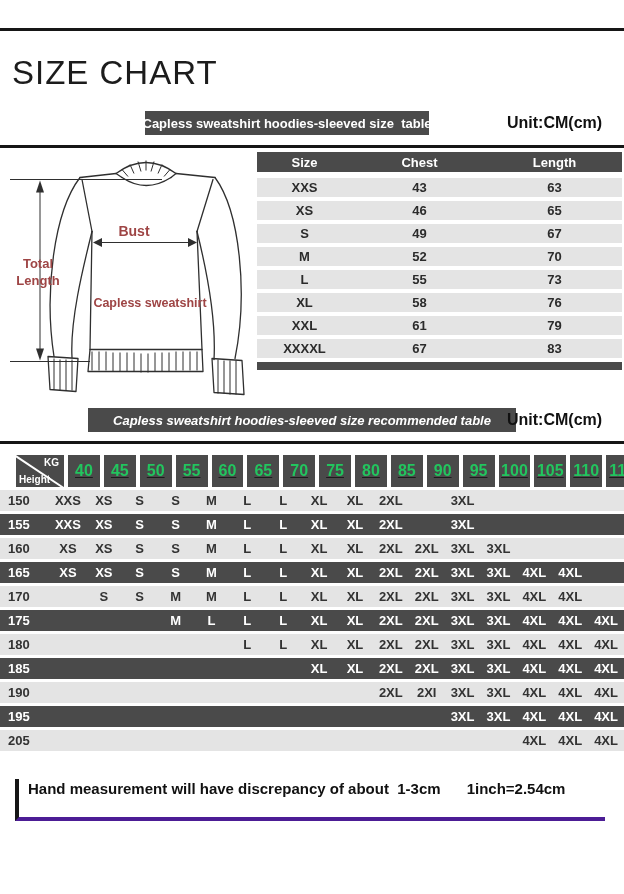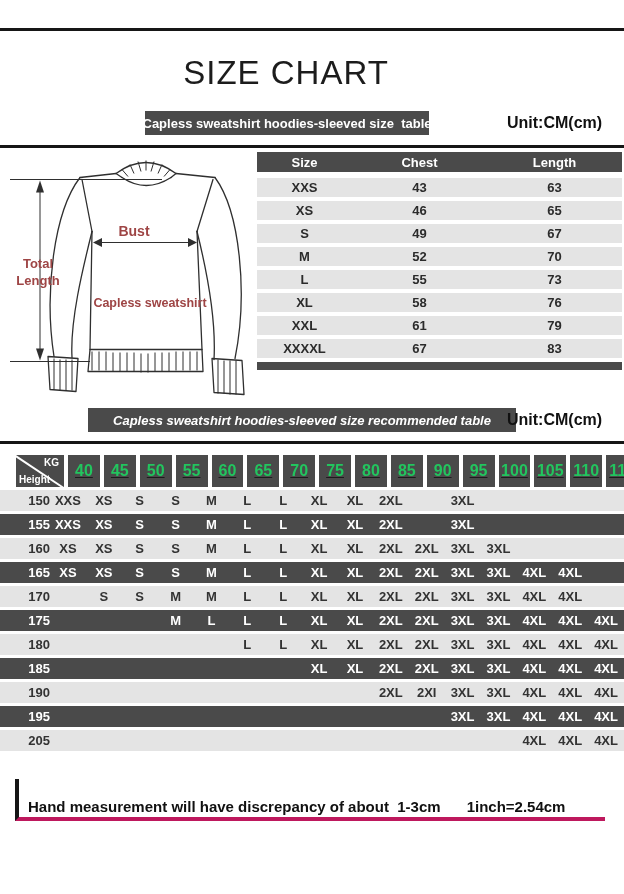"SIZE CHART" #page-title { left: 0 -> 12px; text-align: center -> none }
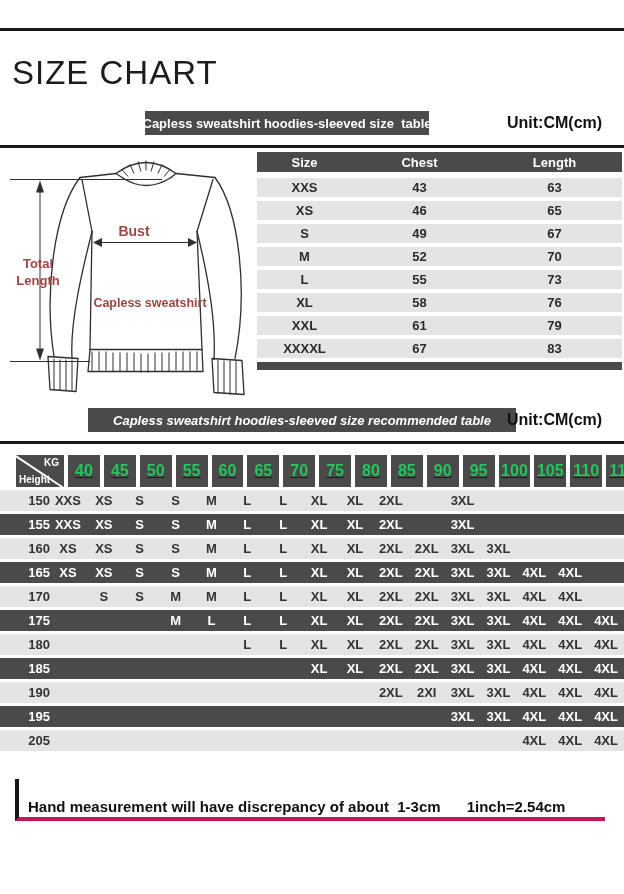"150" .m-label { padding-left: 26px -> 8px; text-align: right -> left }
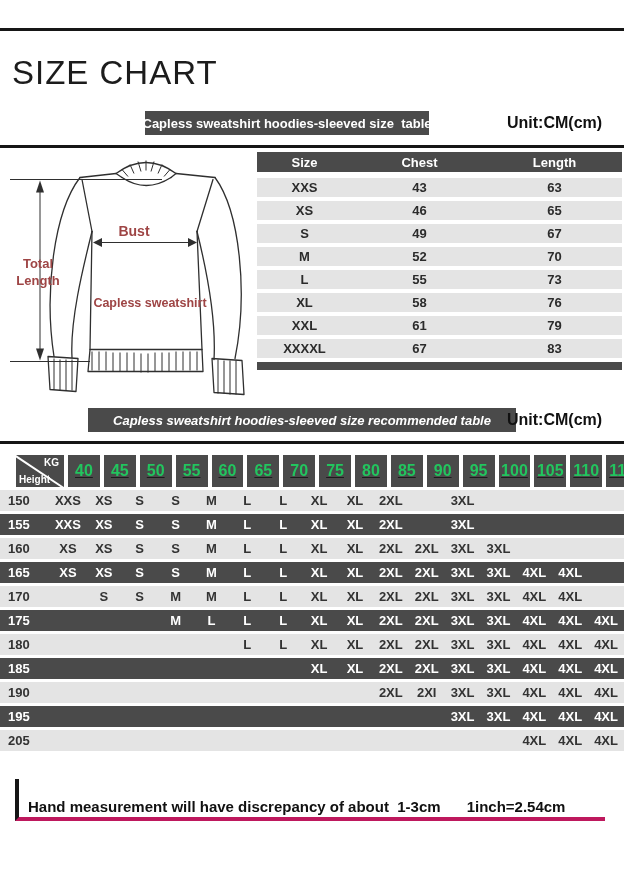"Hand measurement will have discrepancy" #footer-box { border-bottom: 4px solid #be185d -> 4px solid #4c1d95; padding-bottom: 2px -> 20px }
